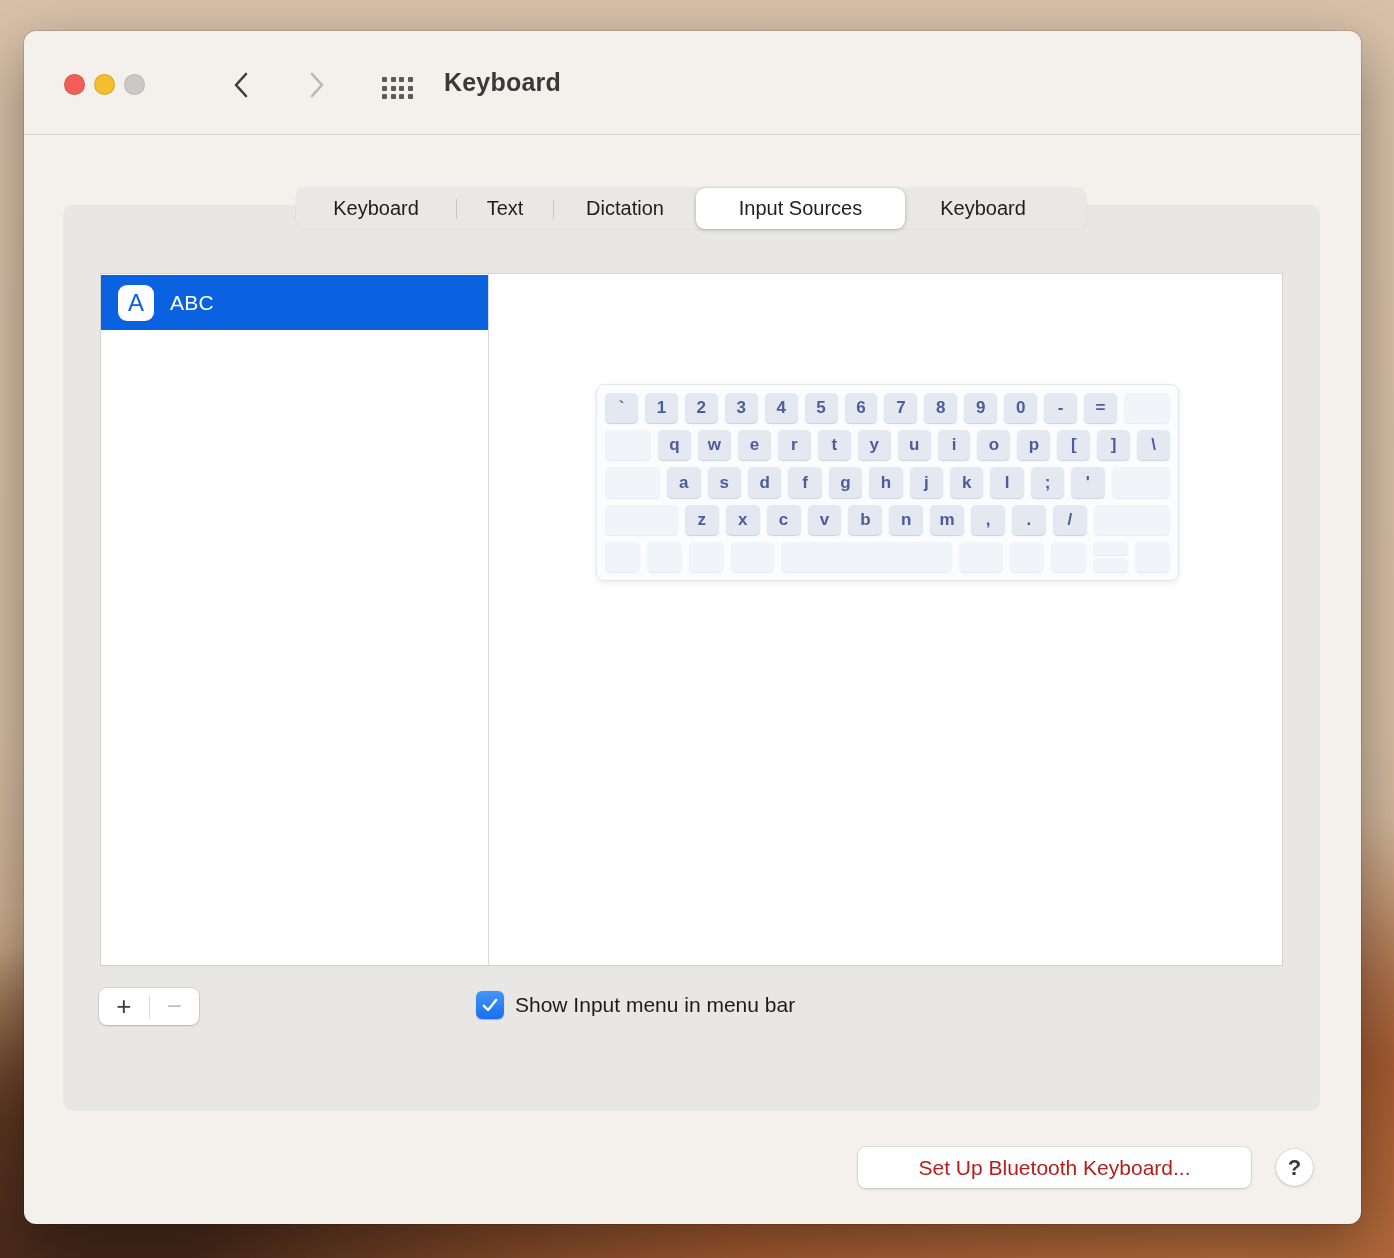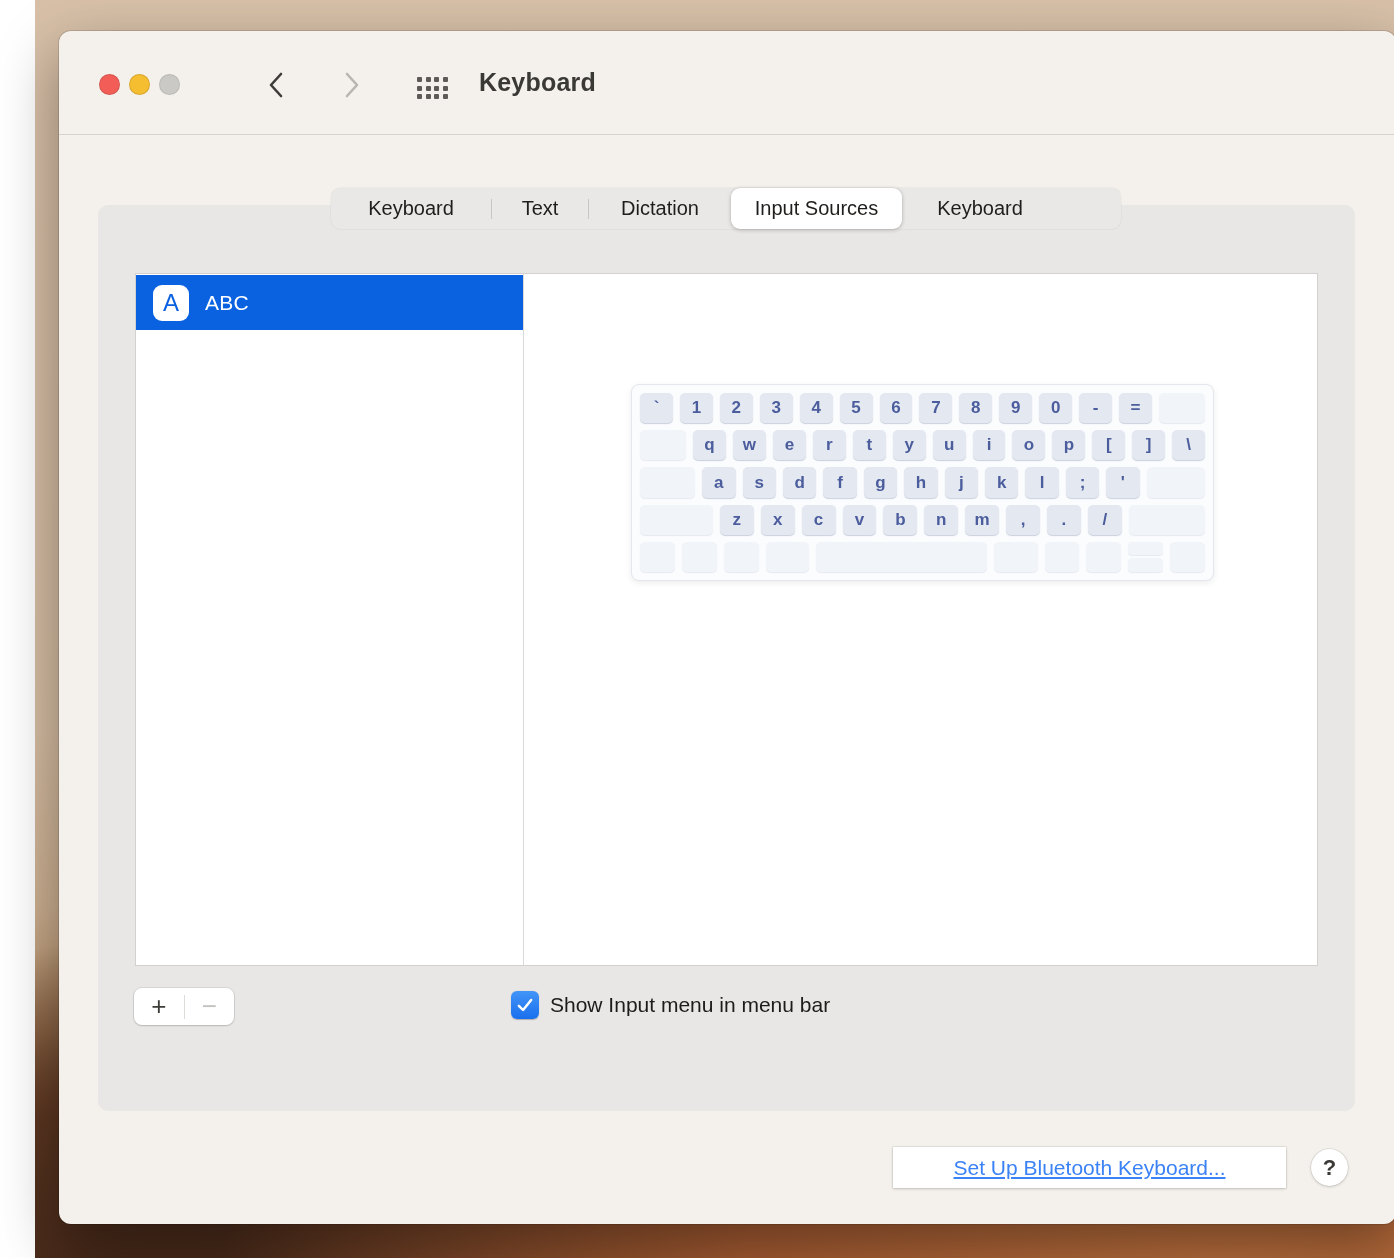"Keyboard" .desktop { margin-left: 35px -> none }
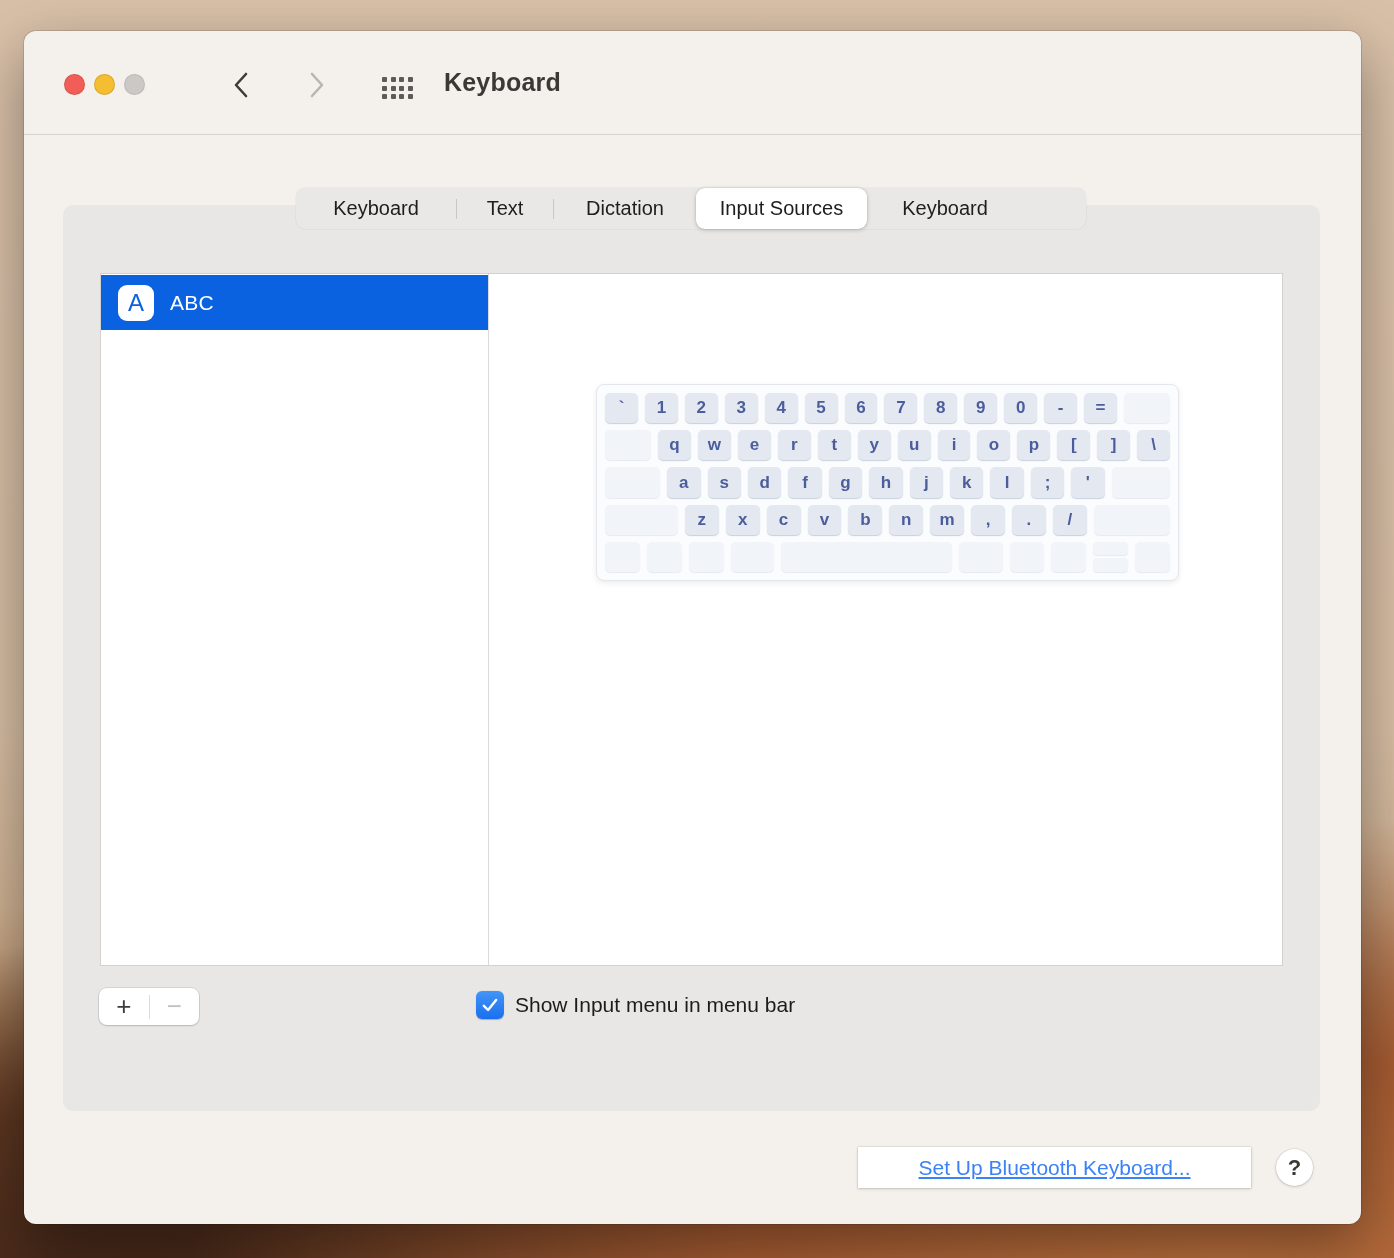"Input Sources" .tab.t3 { width: 171px -> 209px }
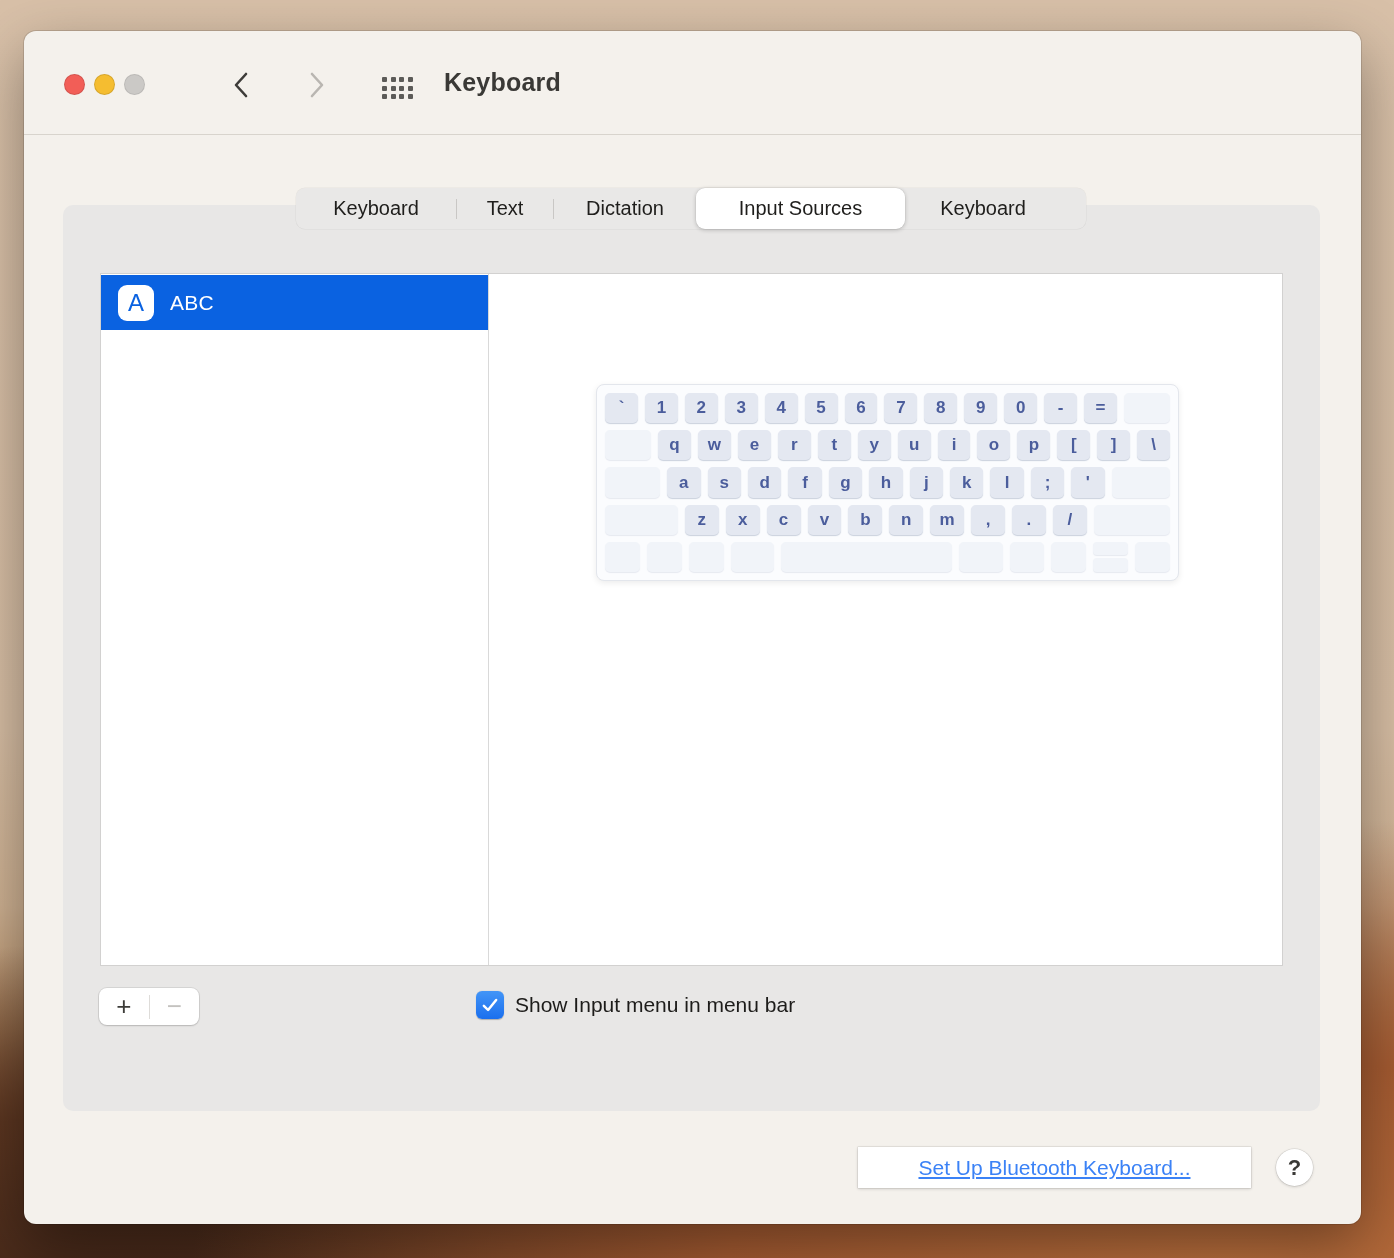"Set Up Bluetooth Keyboard..." .bt-button { border-radius: 0 -> 8px; color: #3b82f6 -> #b91c1c; text-decoration: underline -> none }
